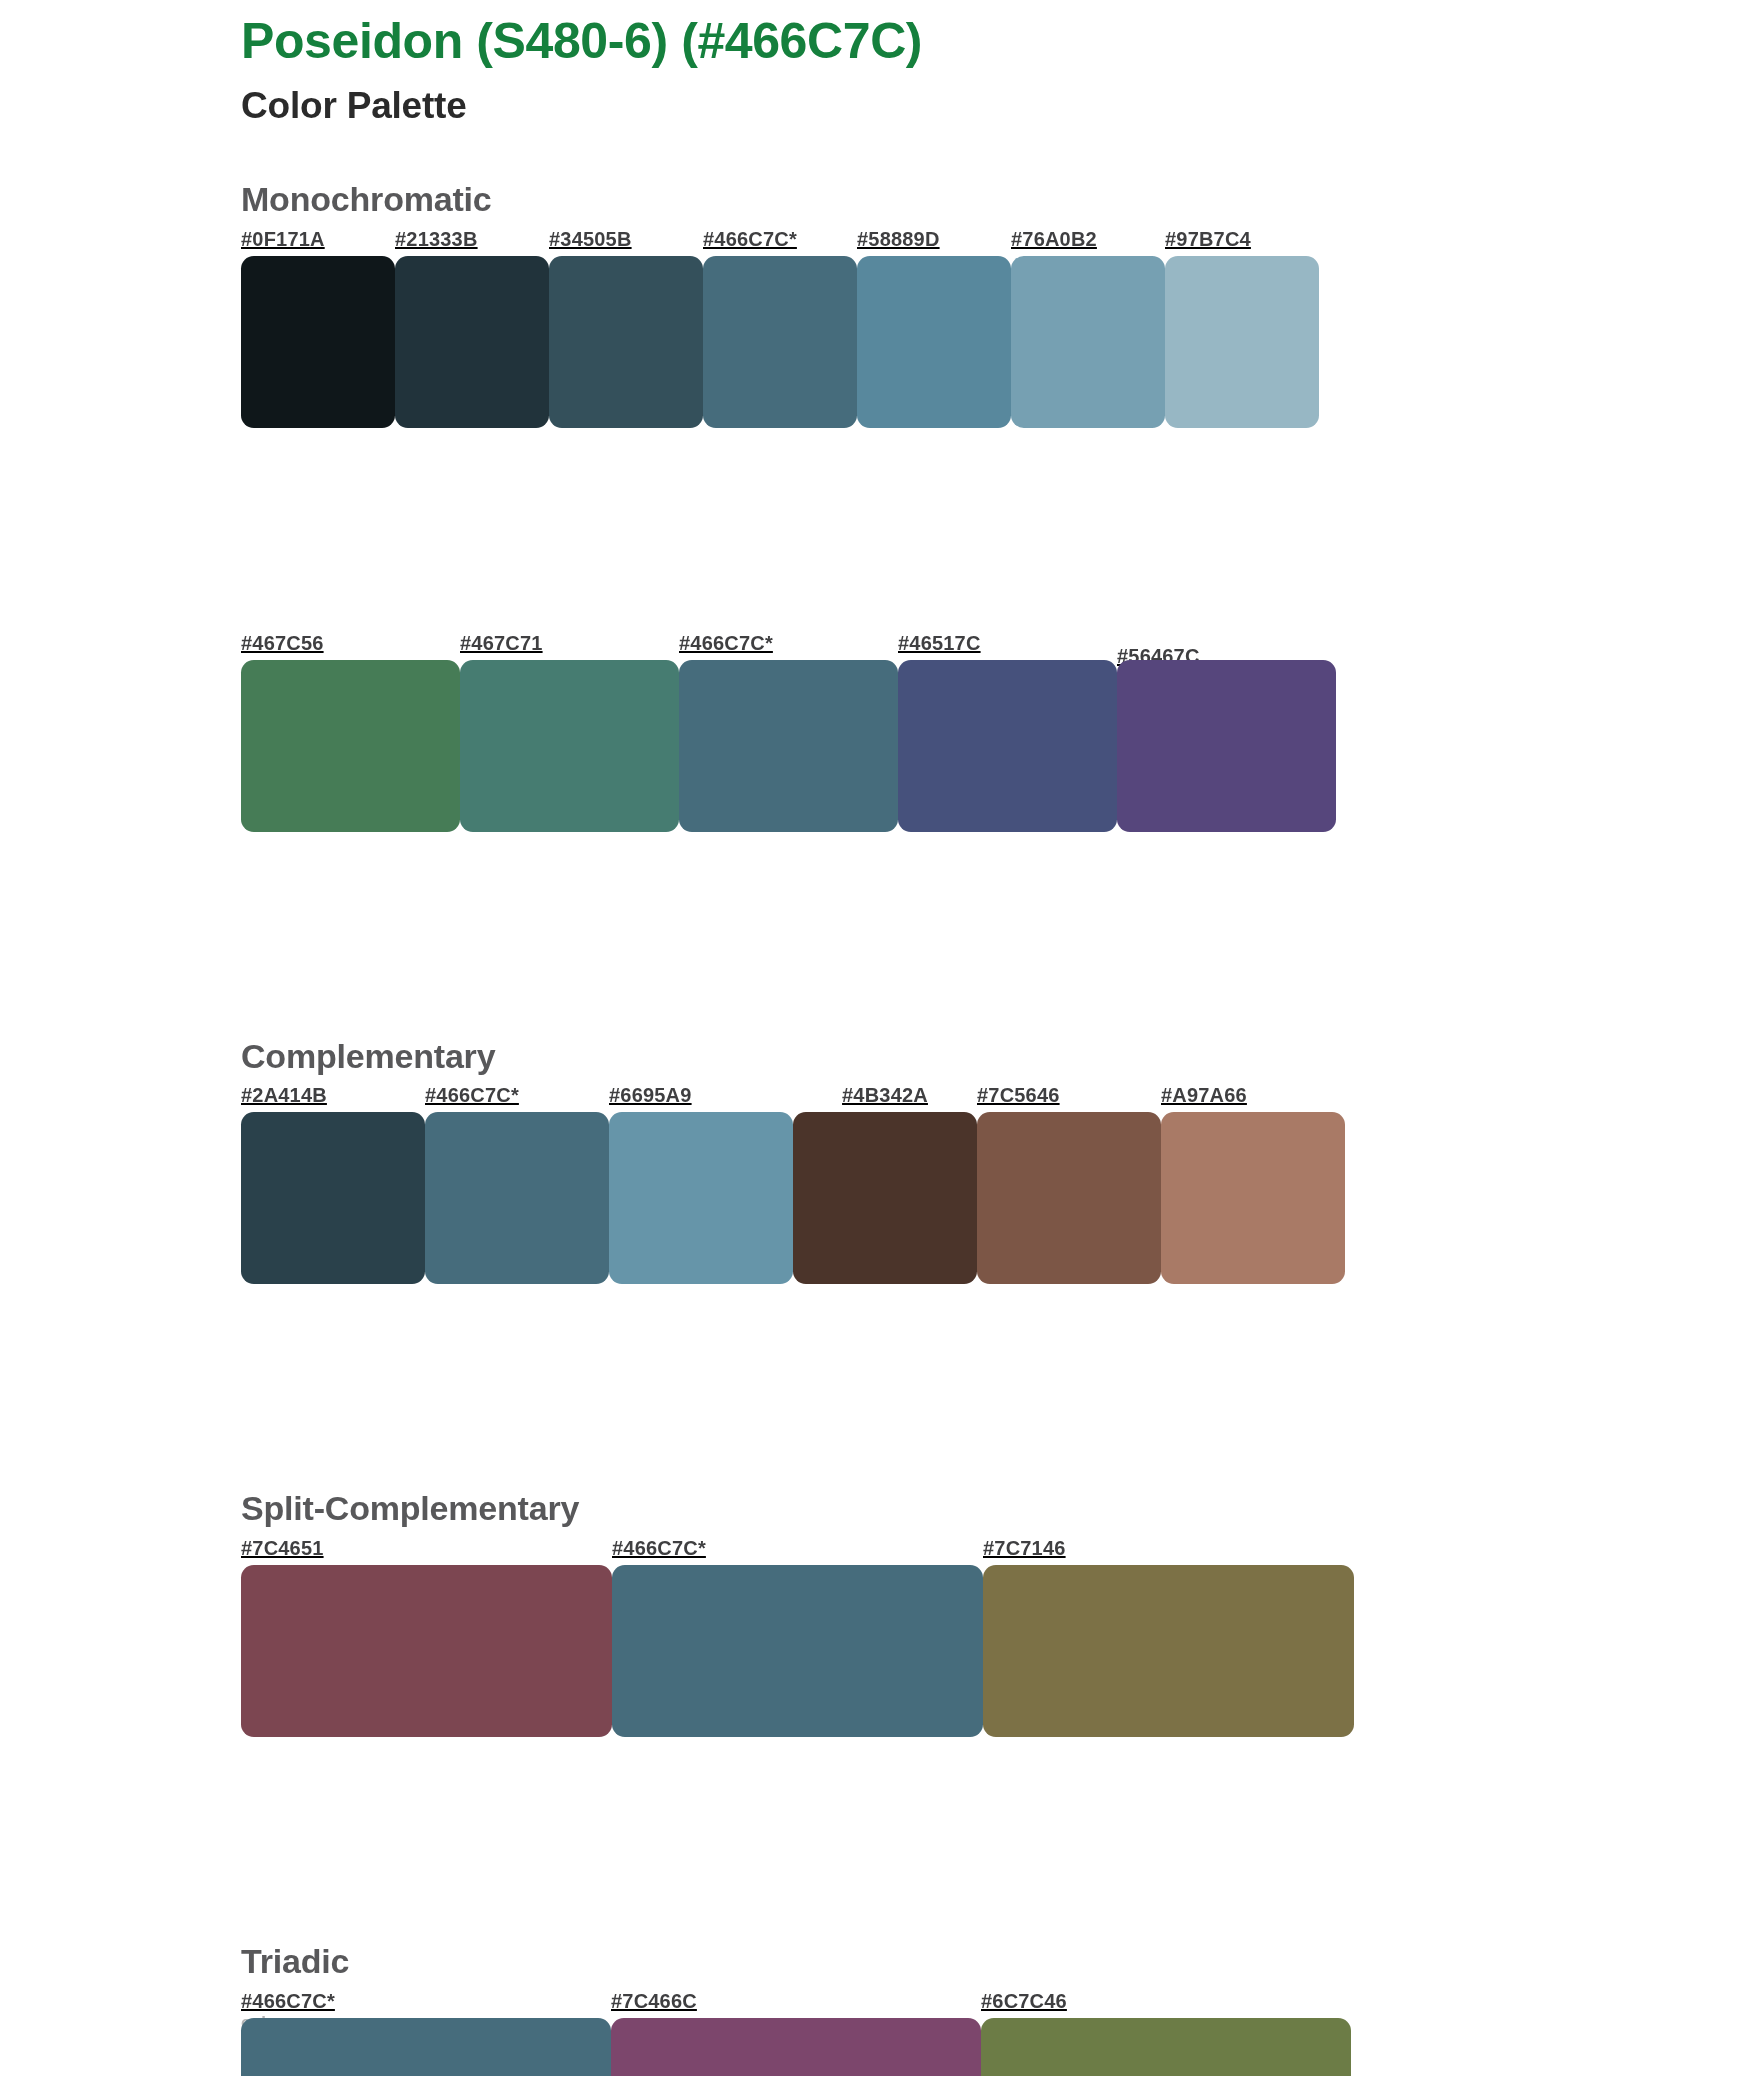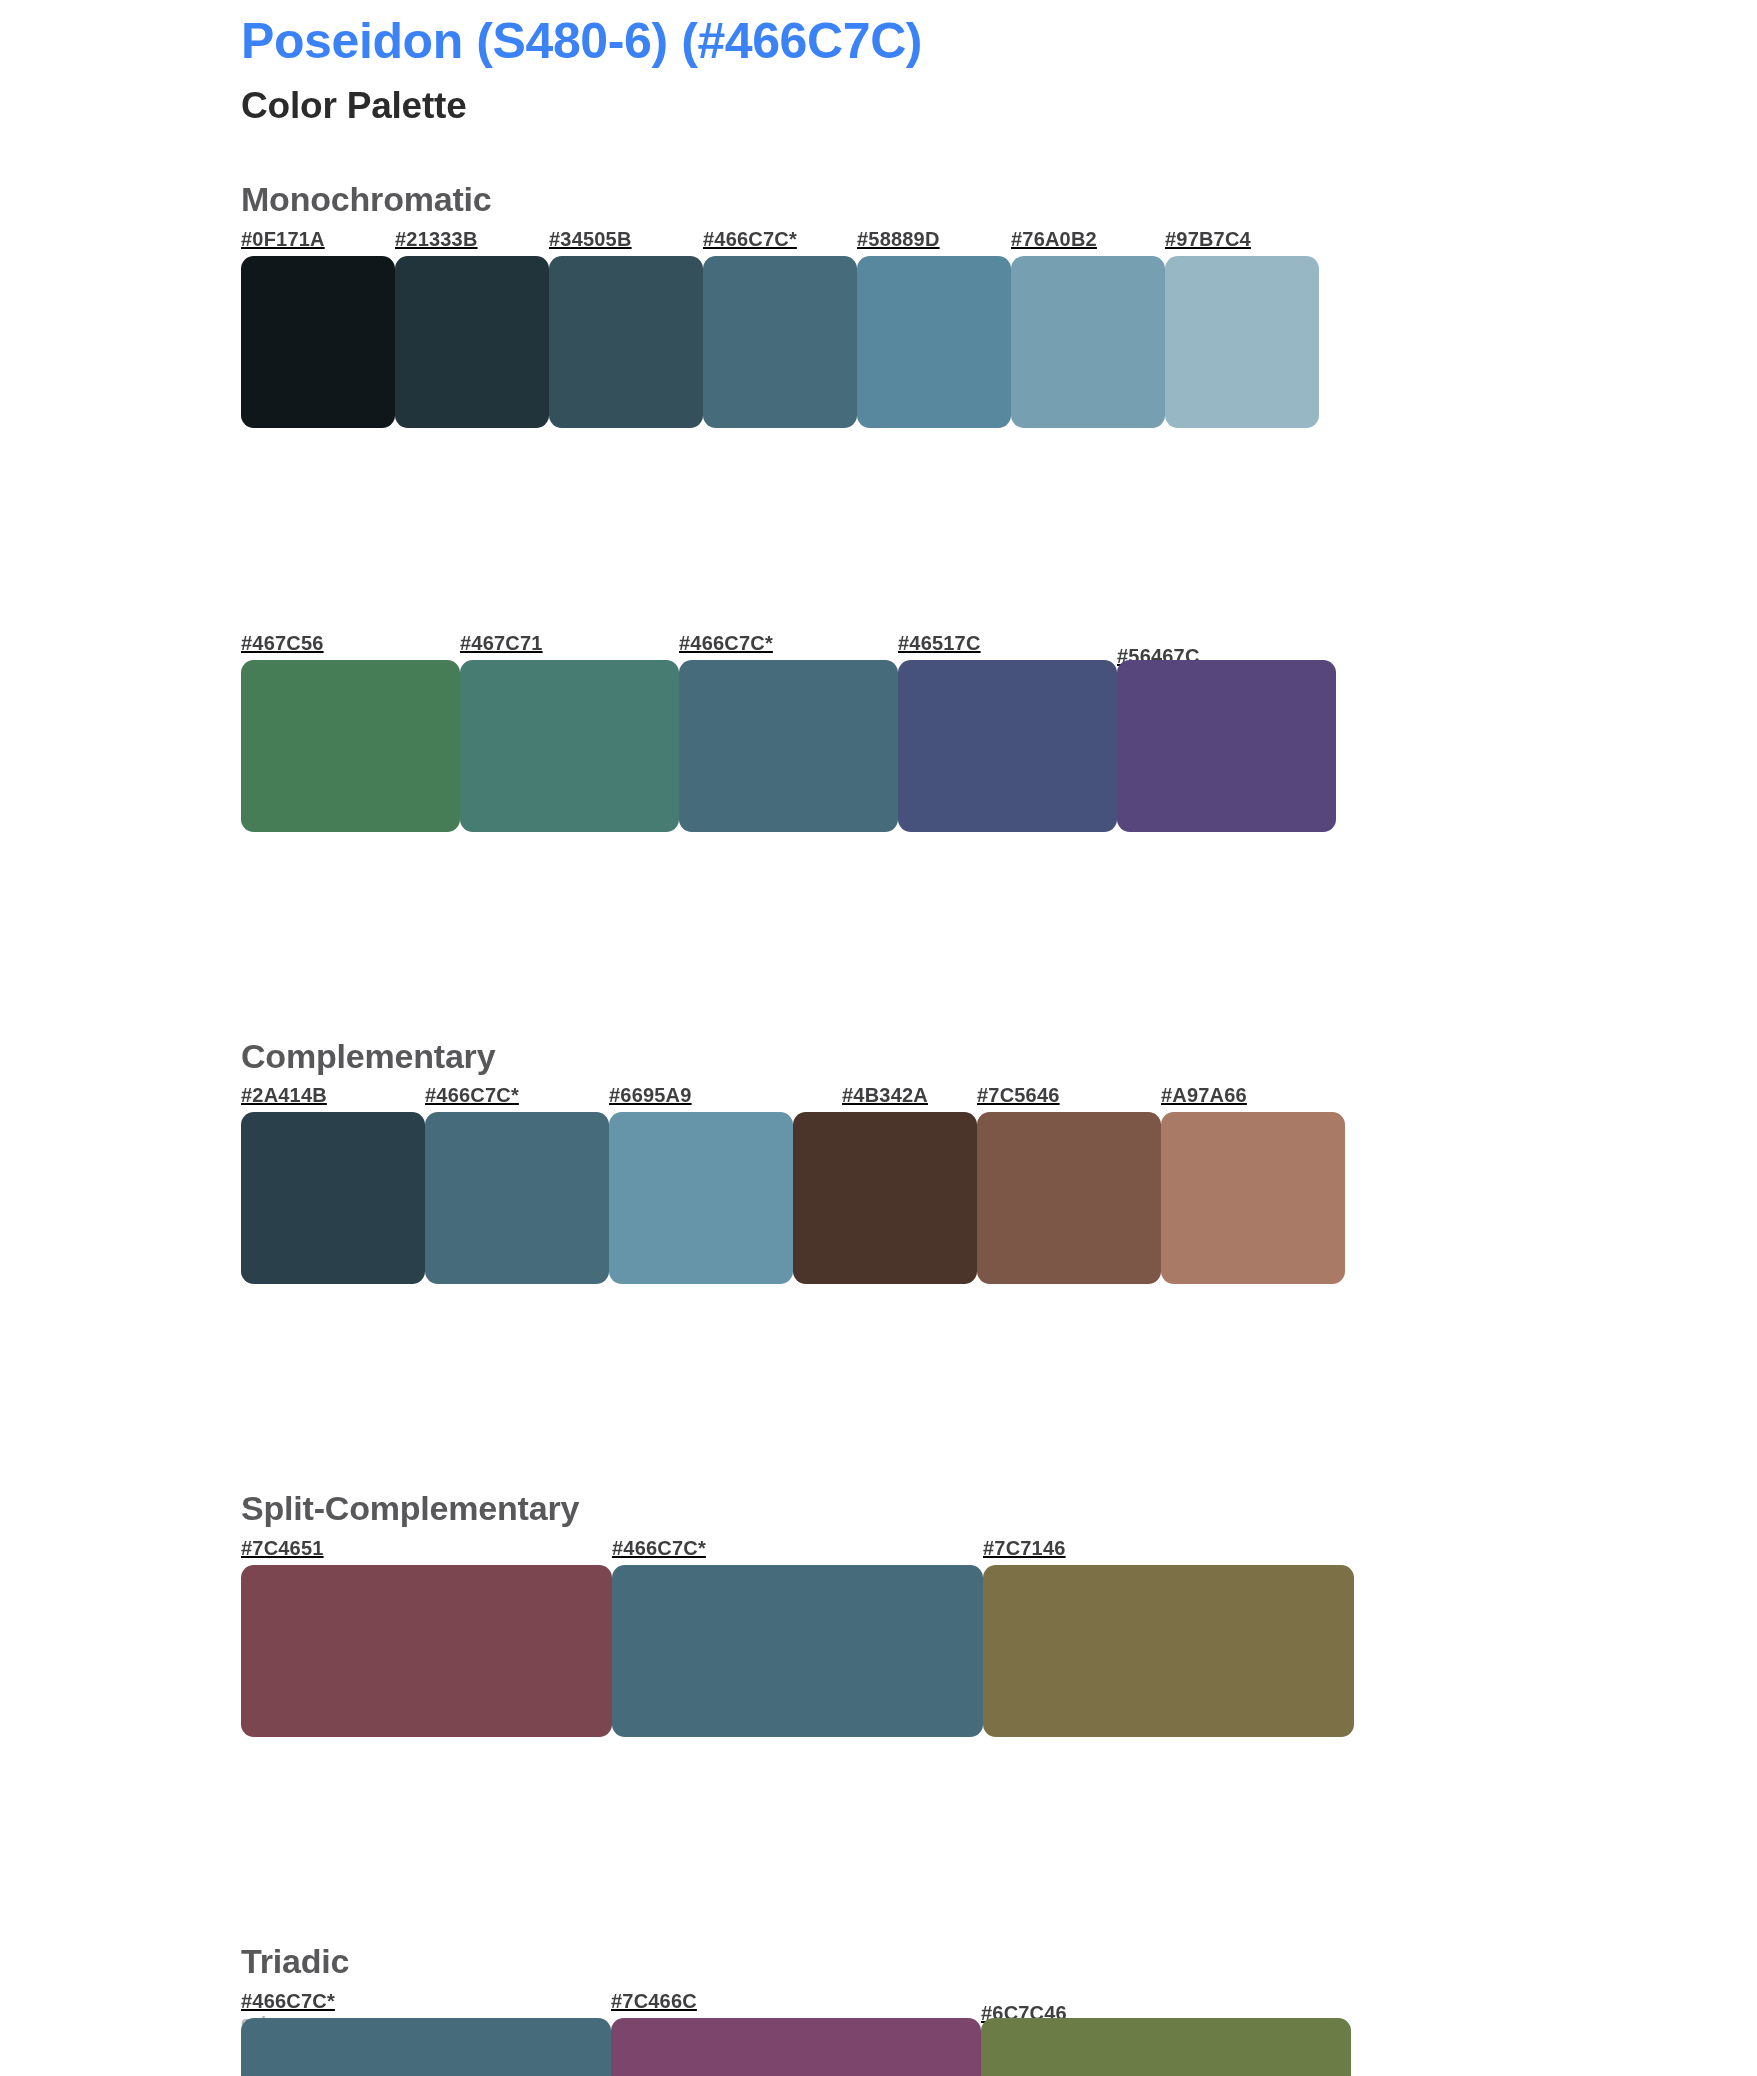"Poseidon (S480-6) (#466C7C)" .page-title { color: #3b82f6 -> #15803d }
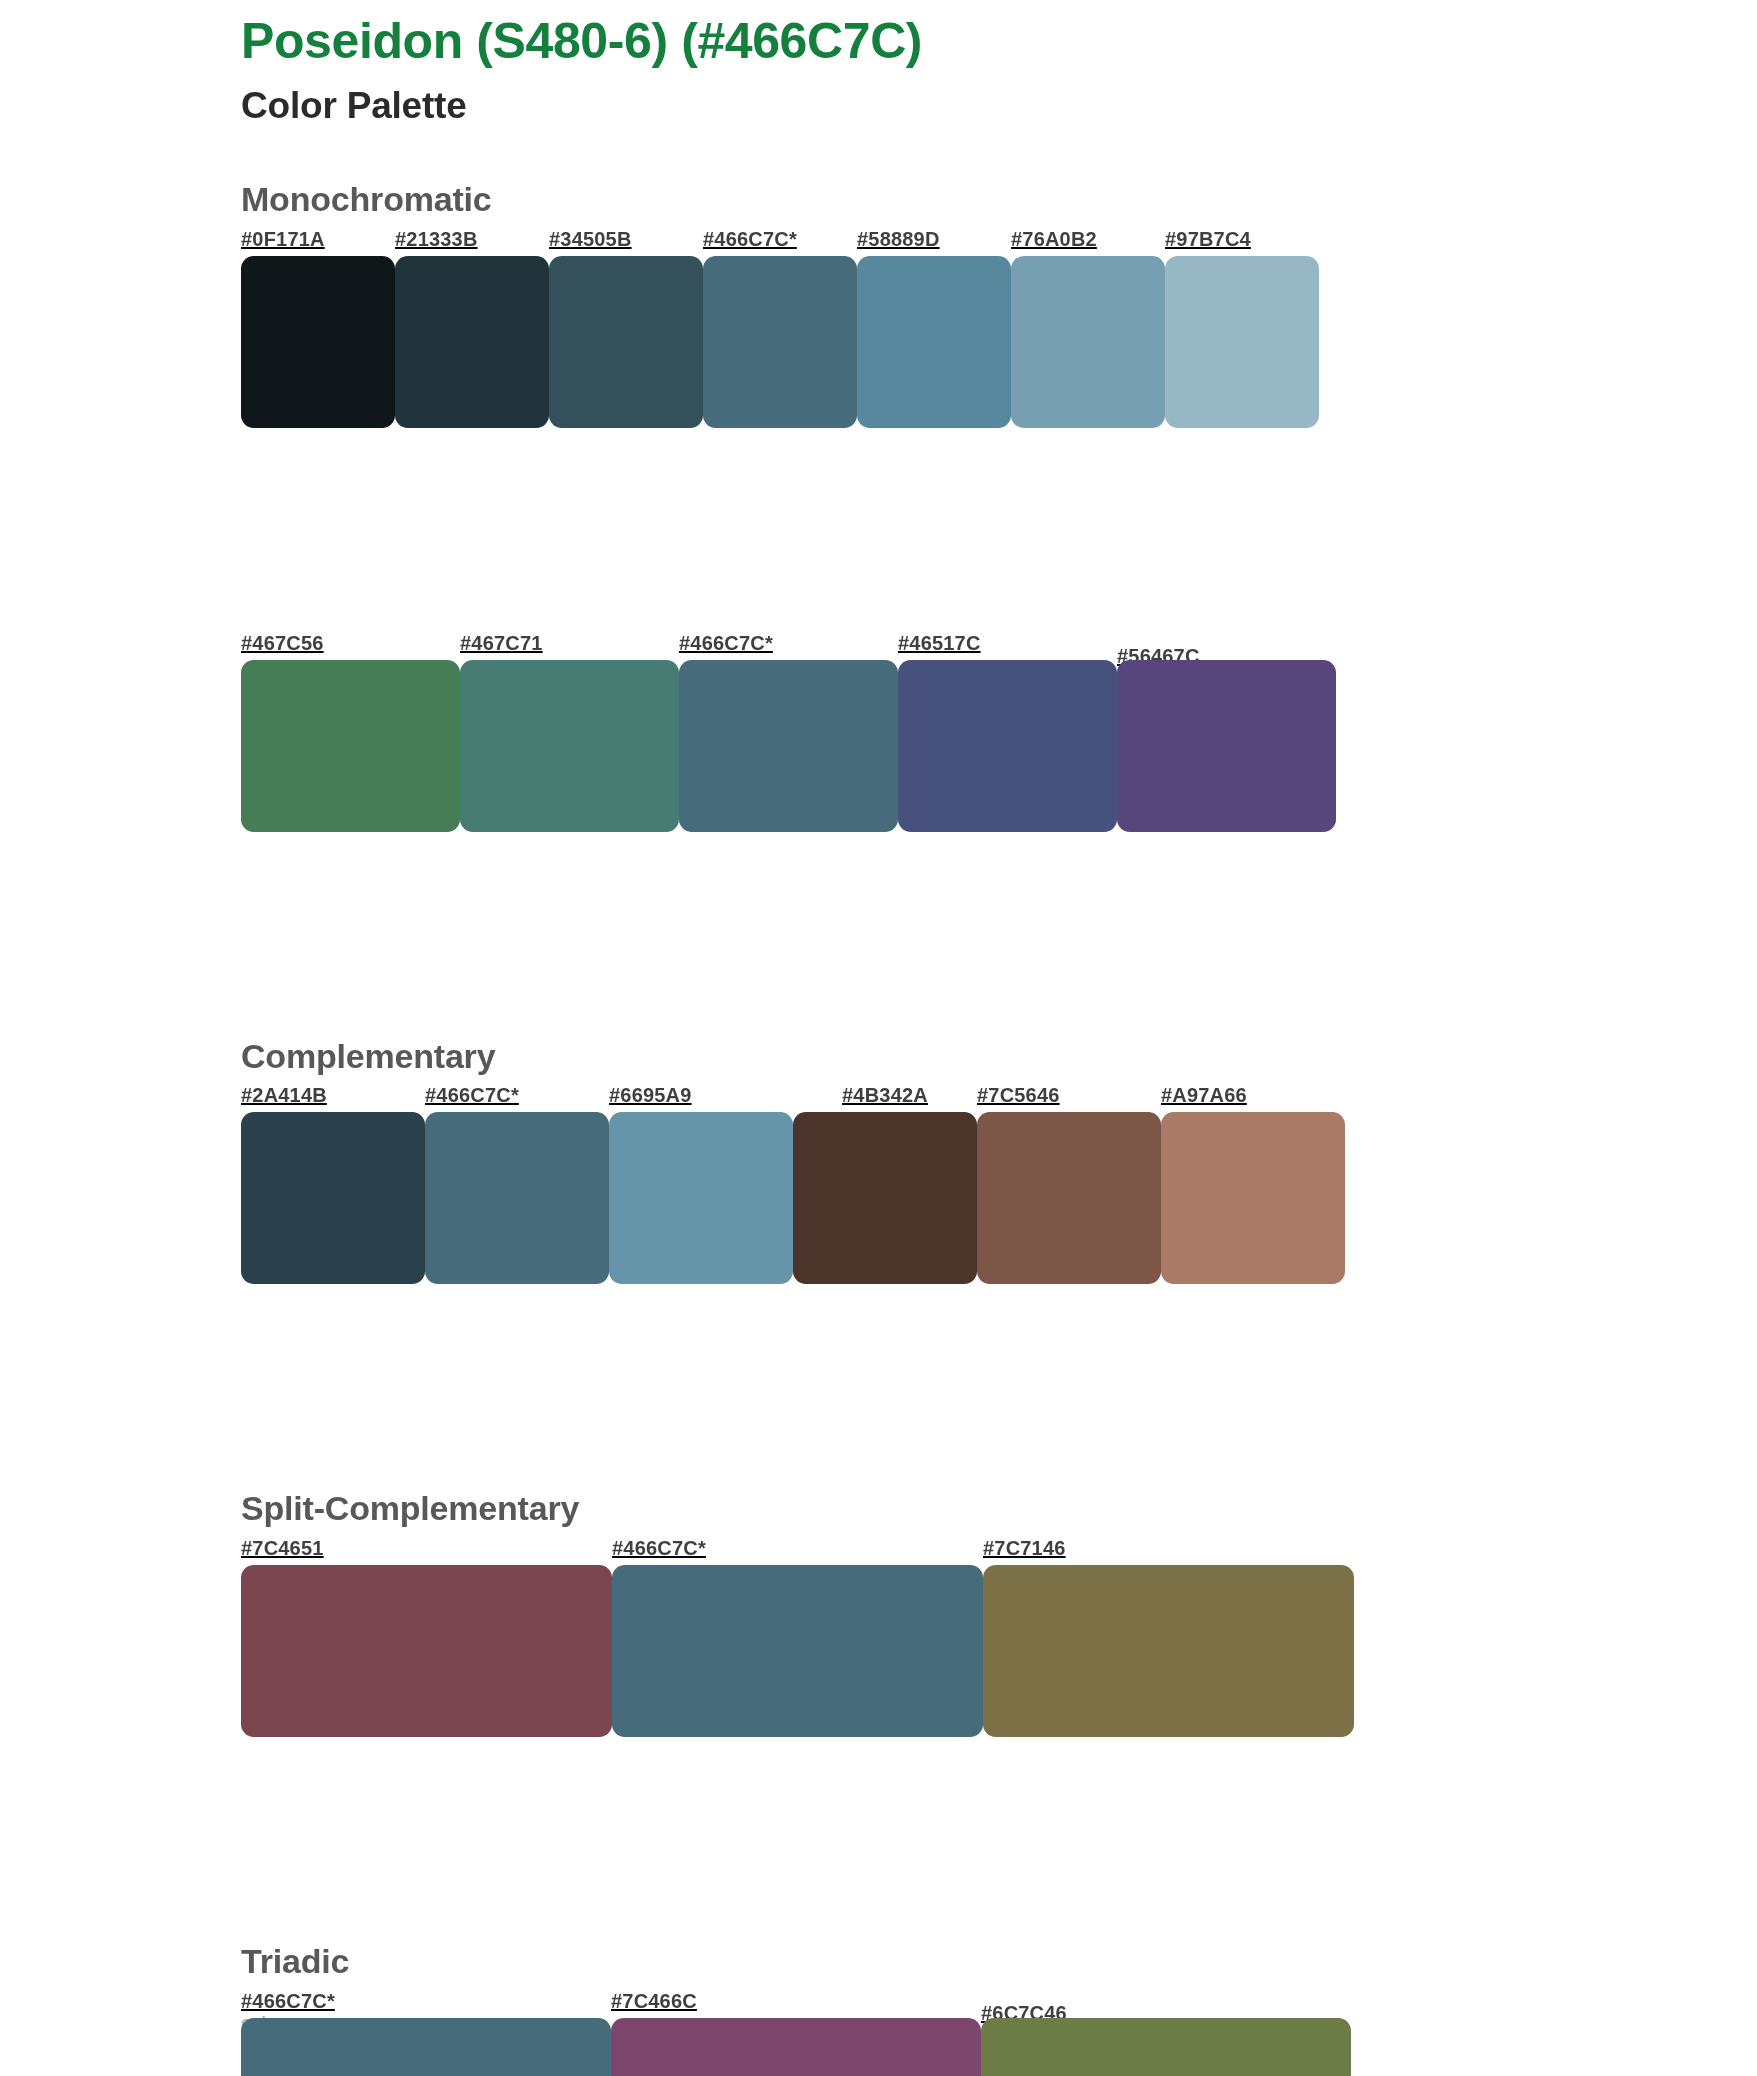"#6C7C46" div.swatch-label { margin-top: 12px -> none }
